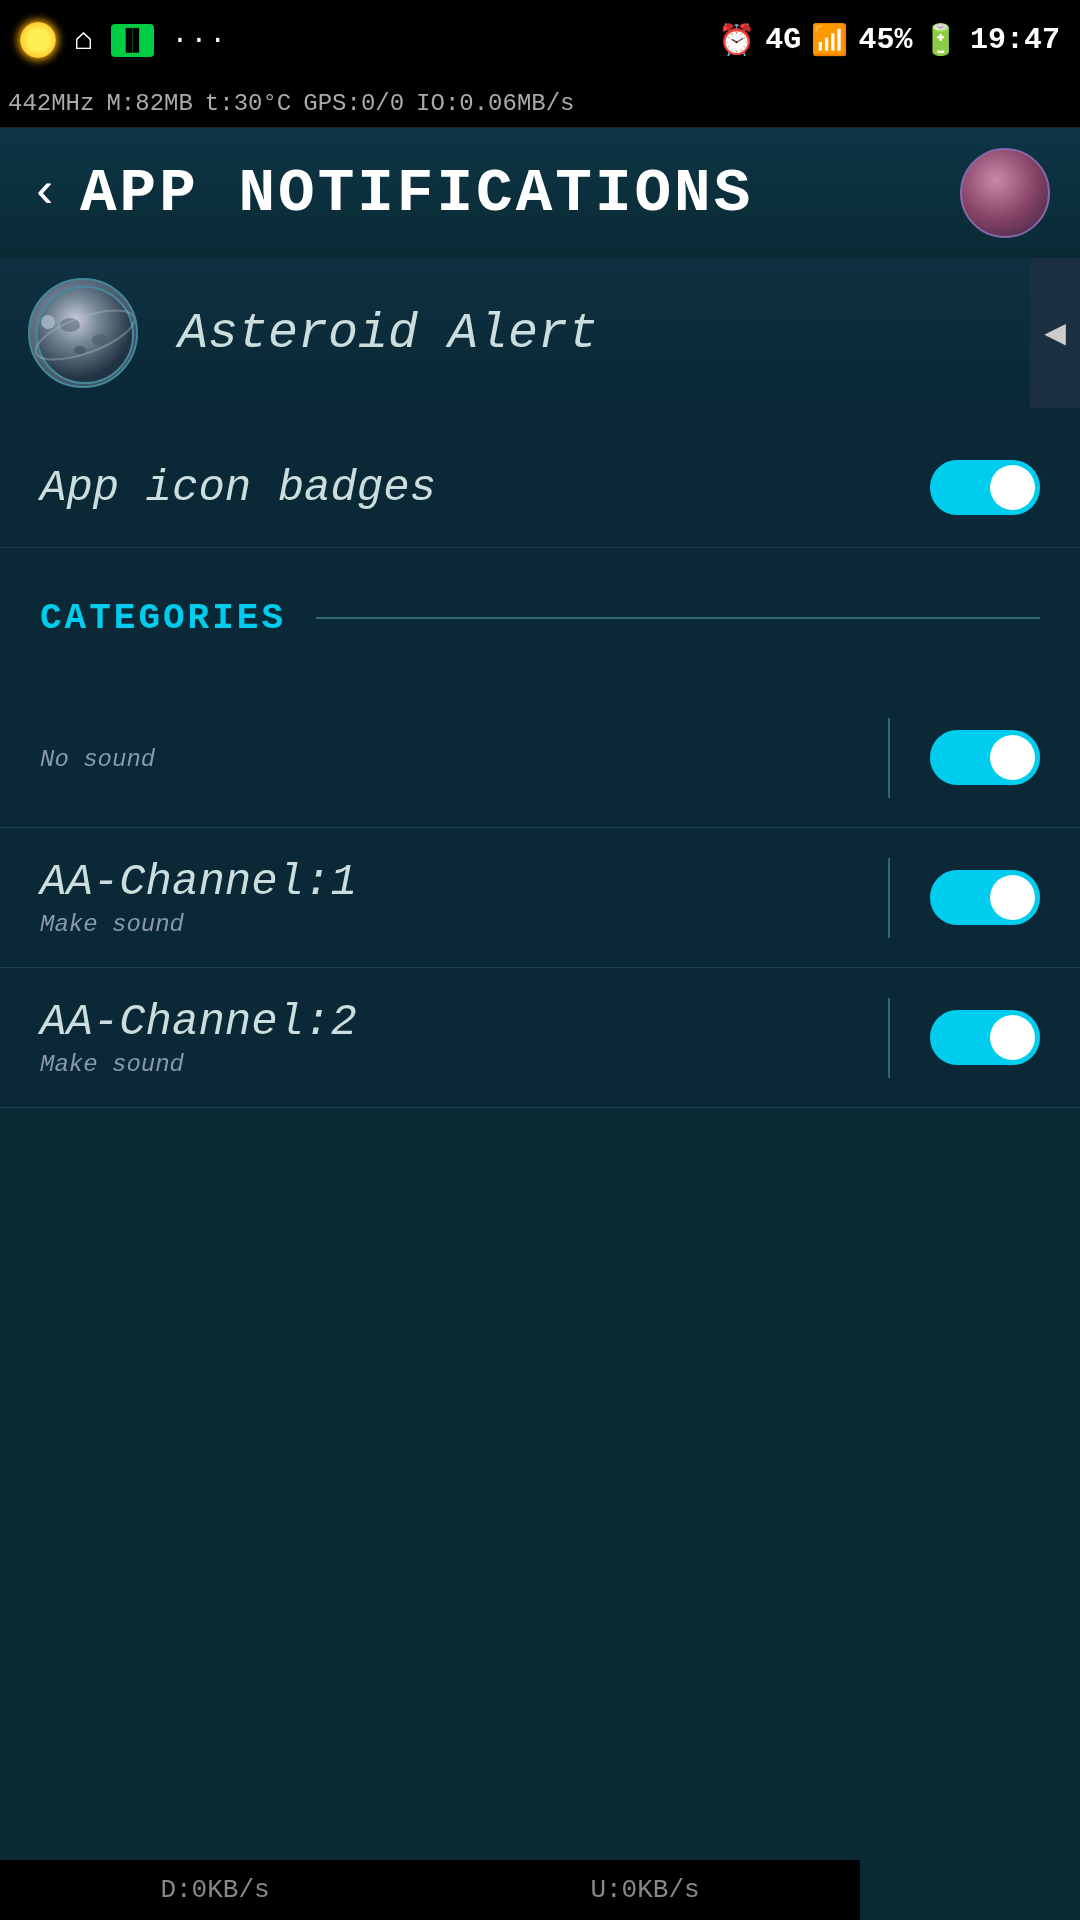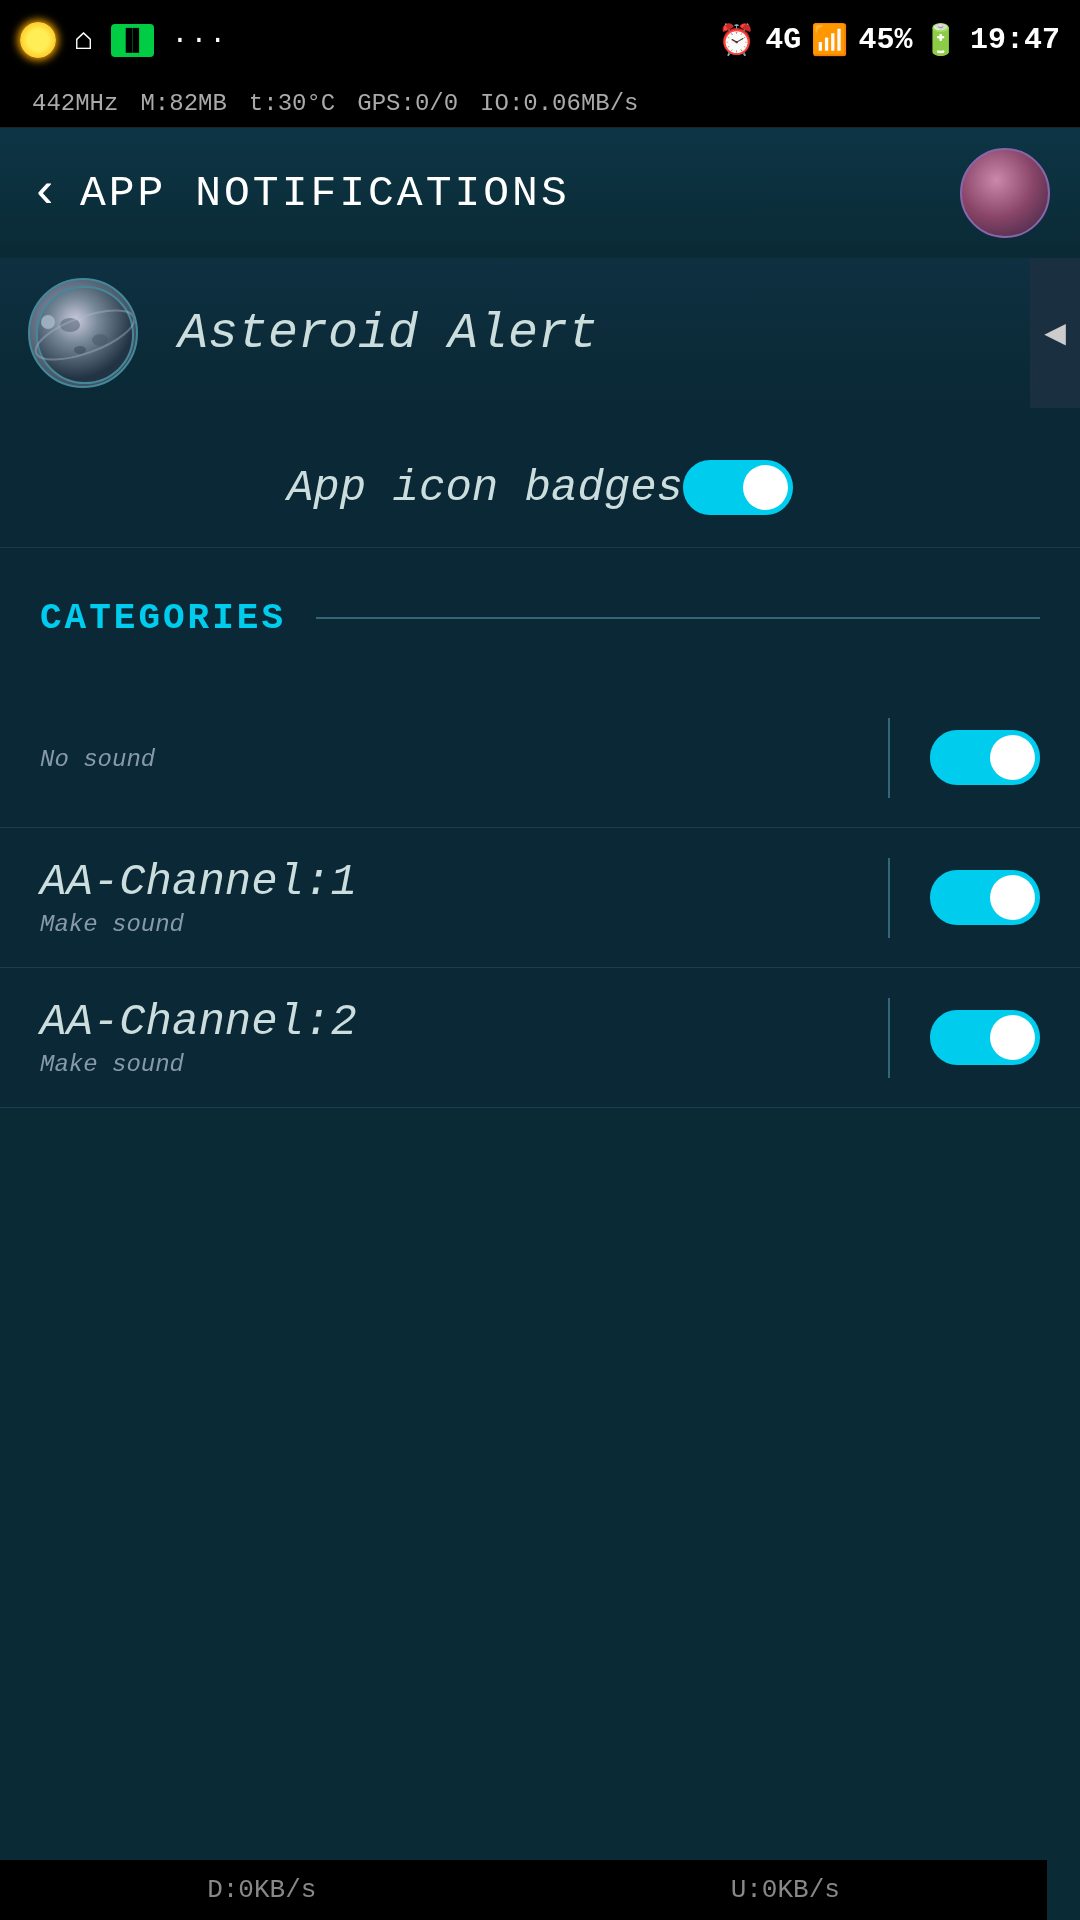"442MHz" .status-row2 { gap: 22px -> 12px; padding: 0 32px -> 0 8px }
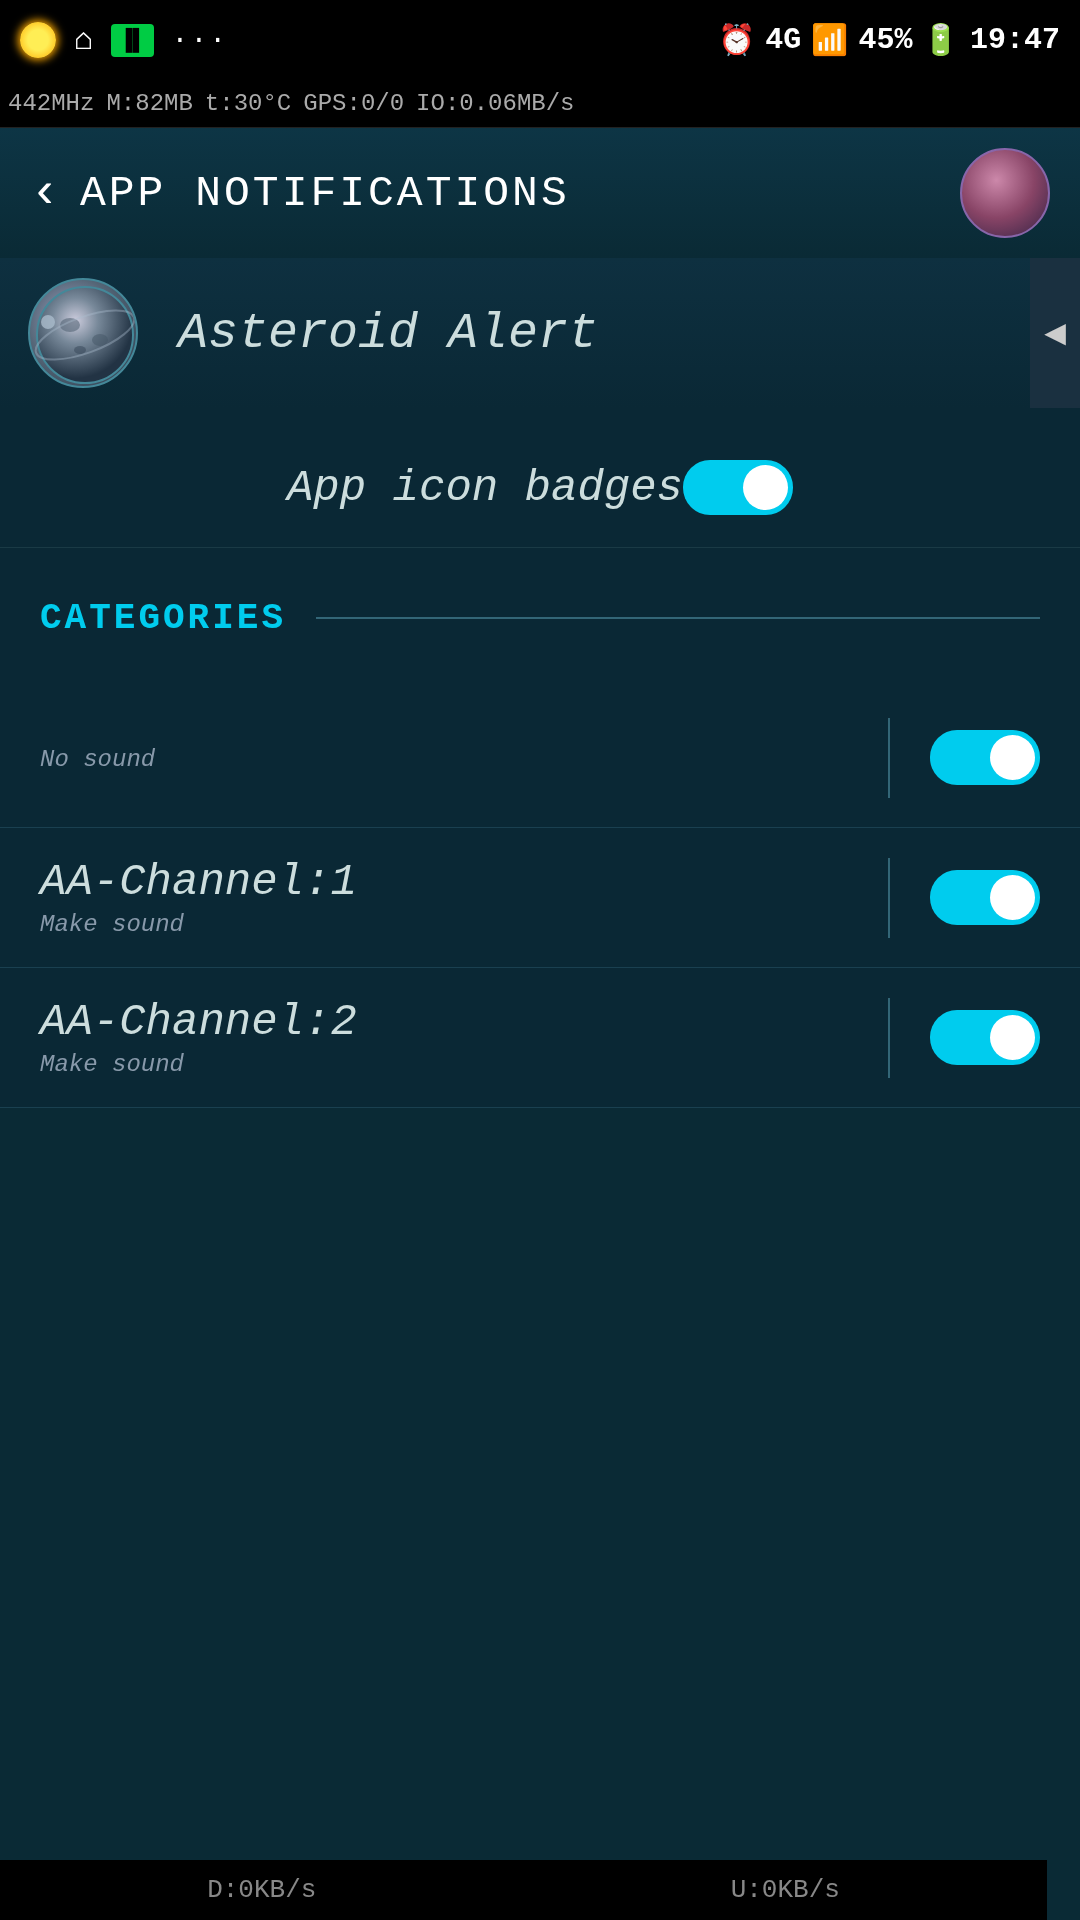"APP NOTIFICATIONS" .header-title { font-size: 43px -> 61px; font-weight: normal -> bold }
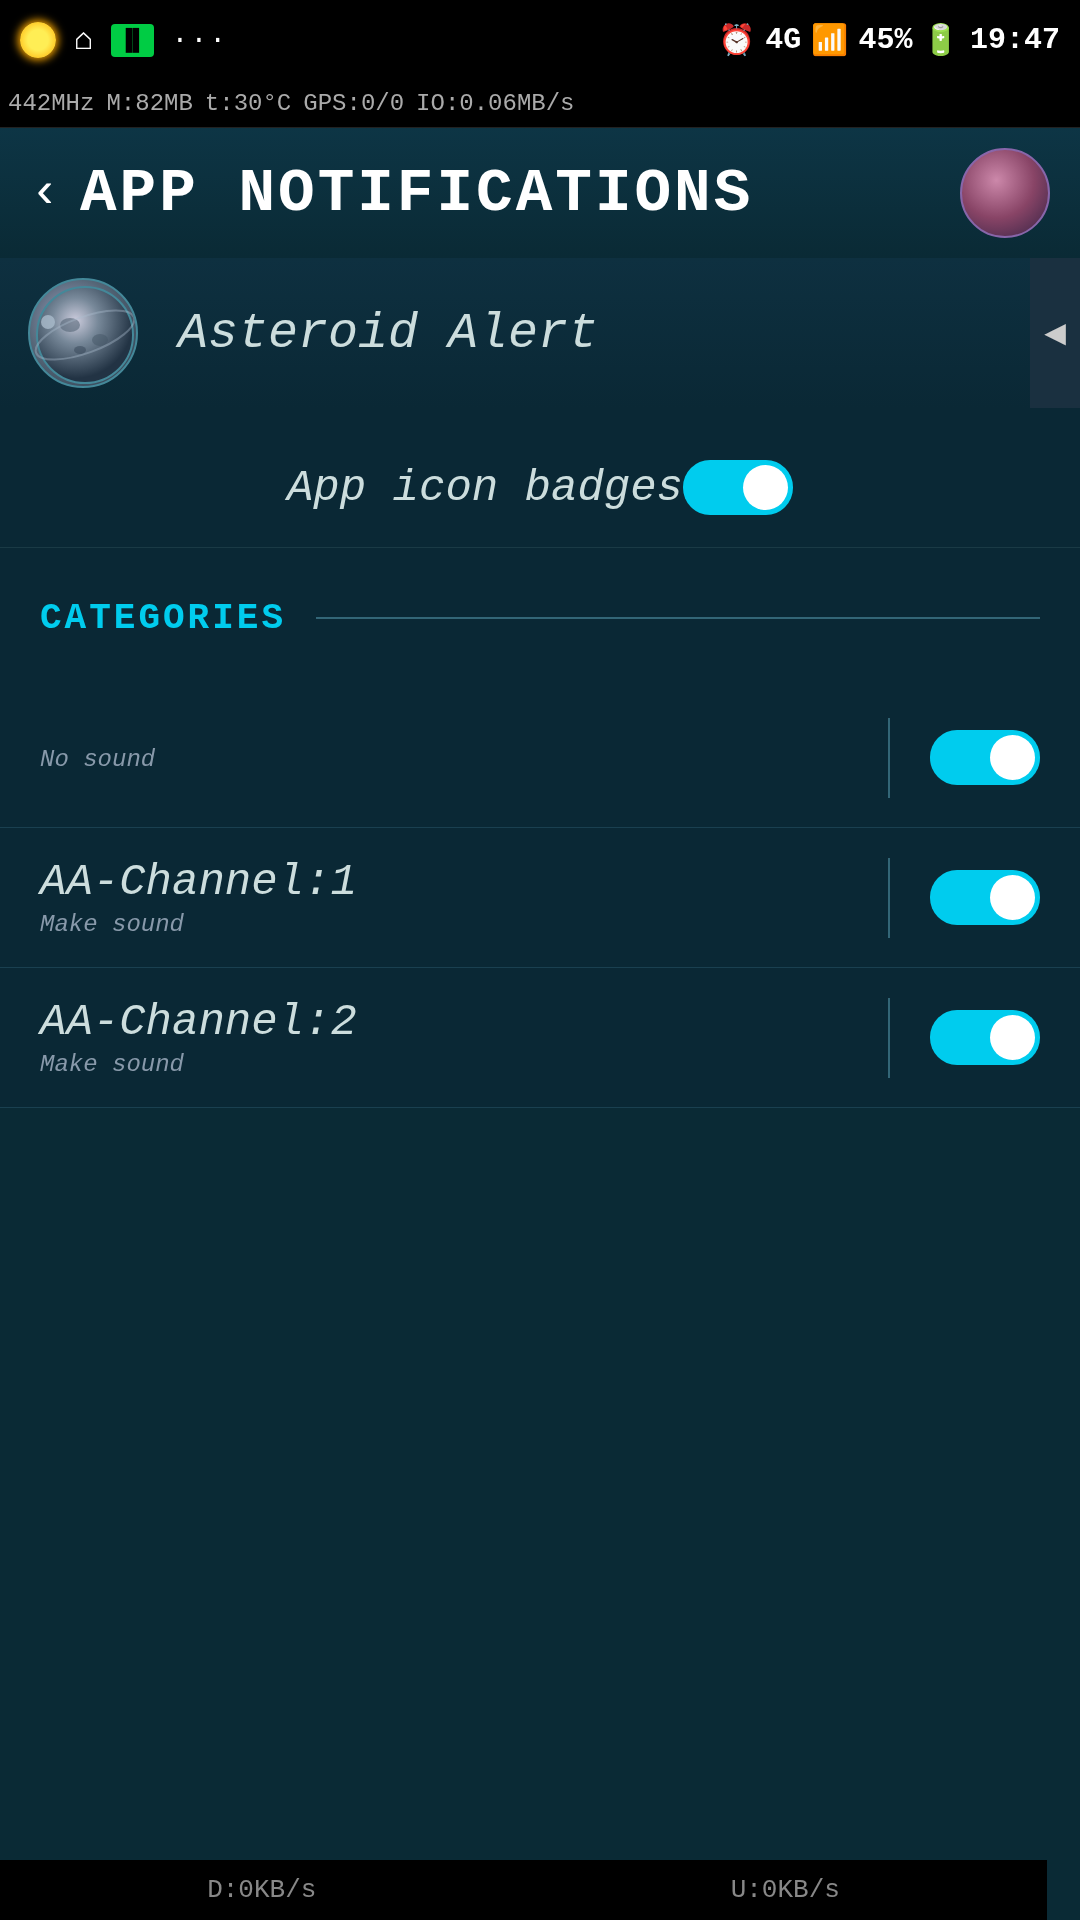"App icon badges" .settings-row { justify-content: center -> space-between }
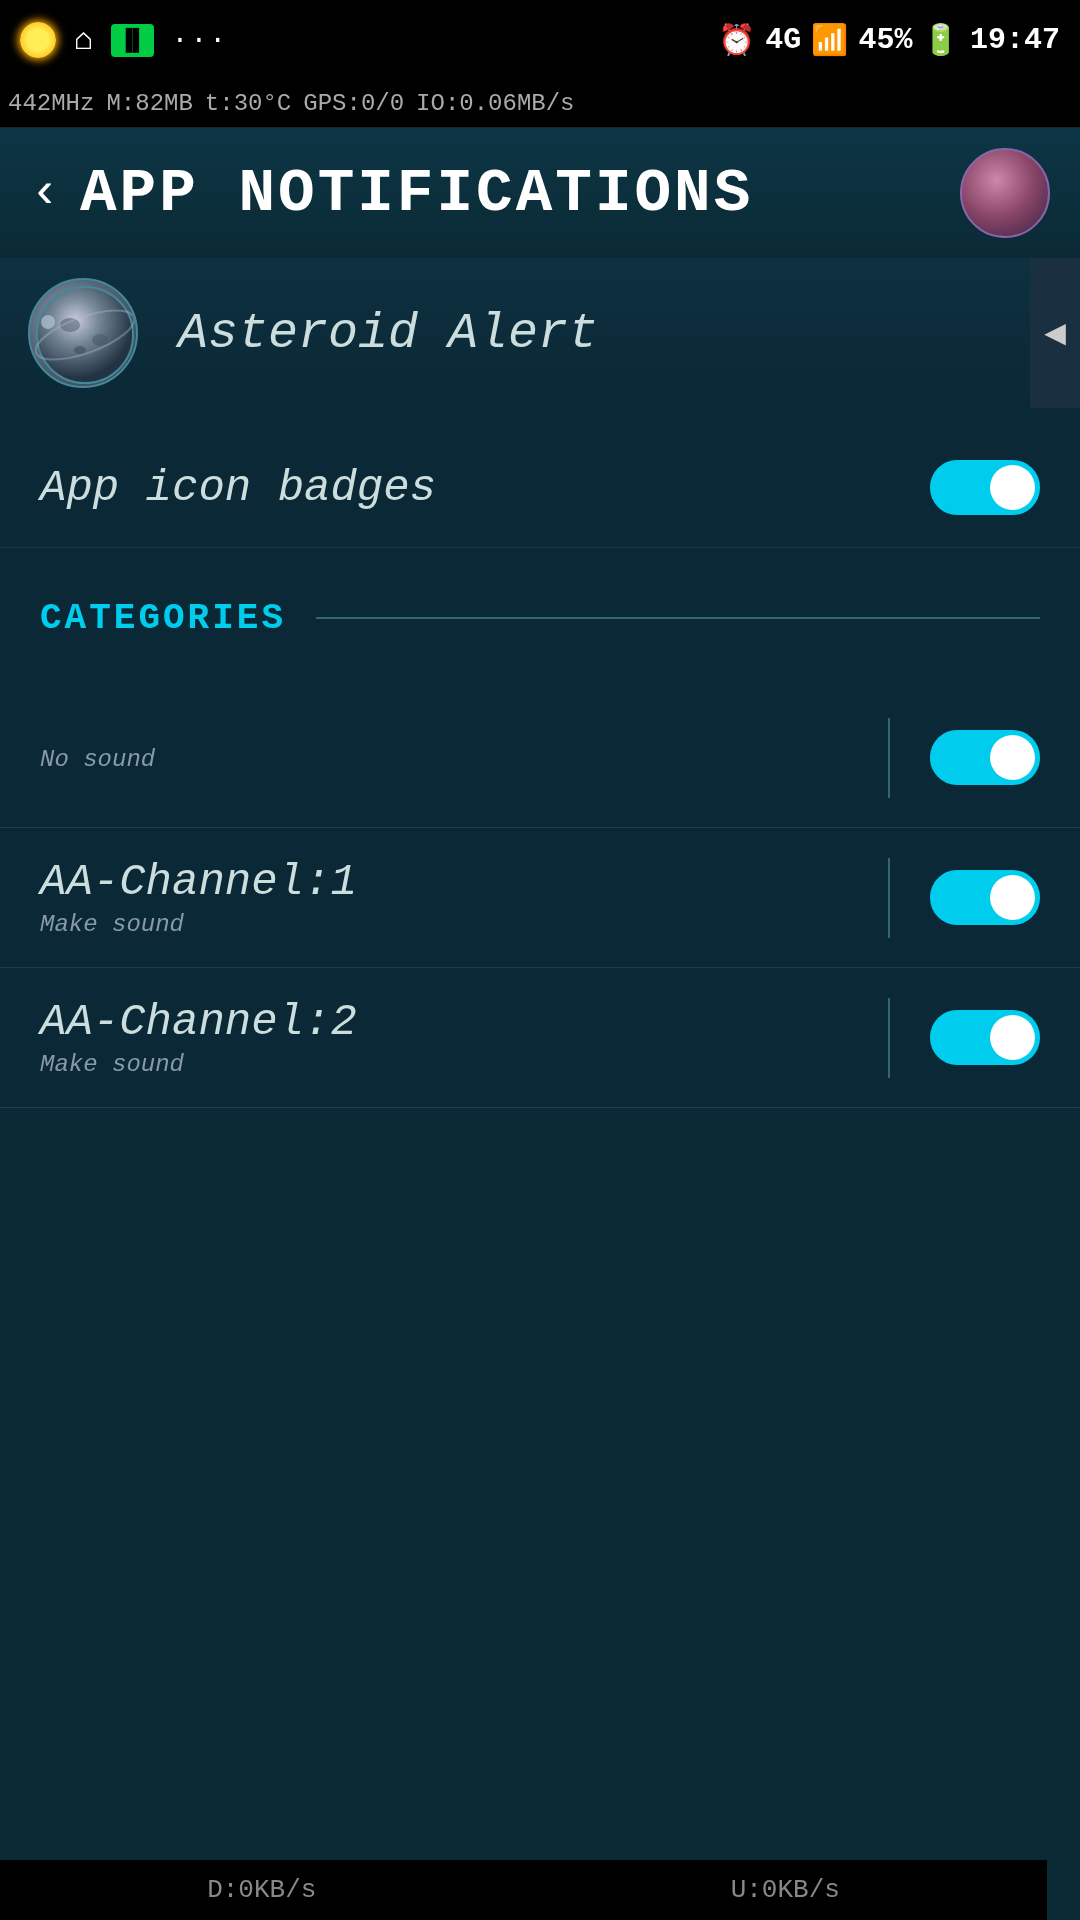"D:0KB/s" .bottom-bar { width: 1047px -> 860px }
